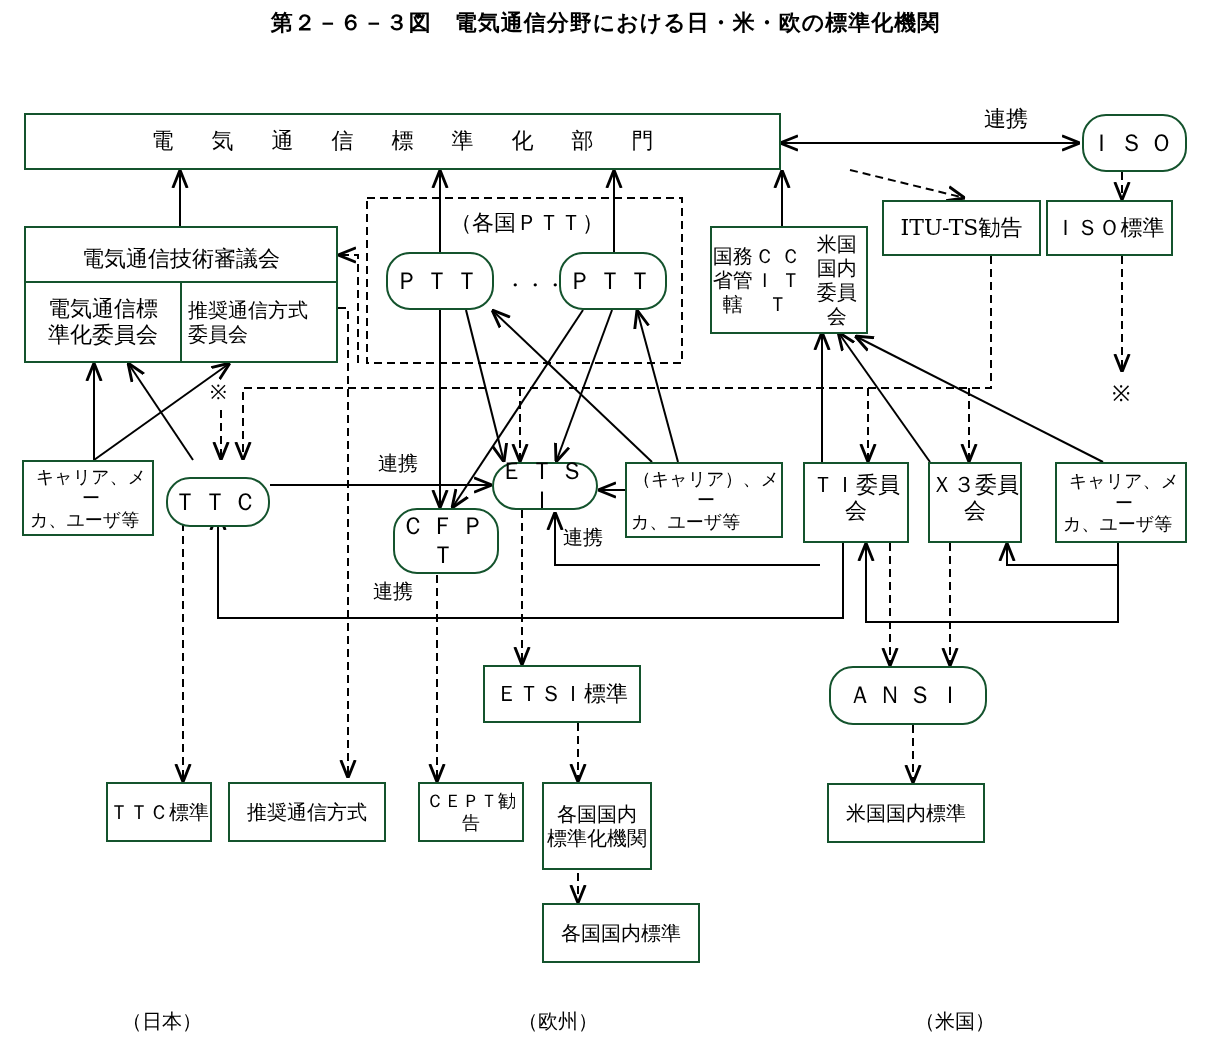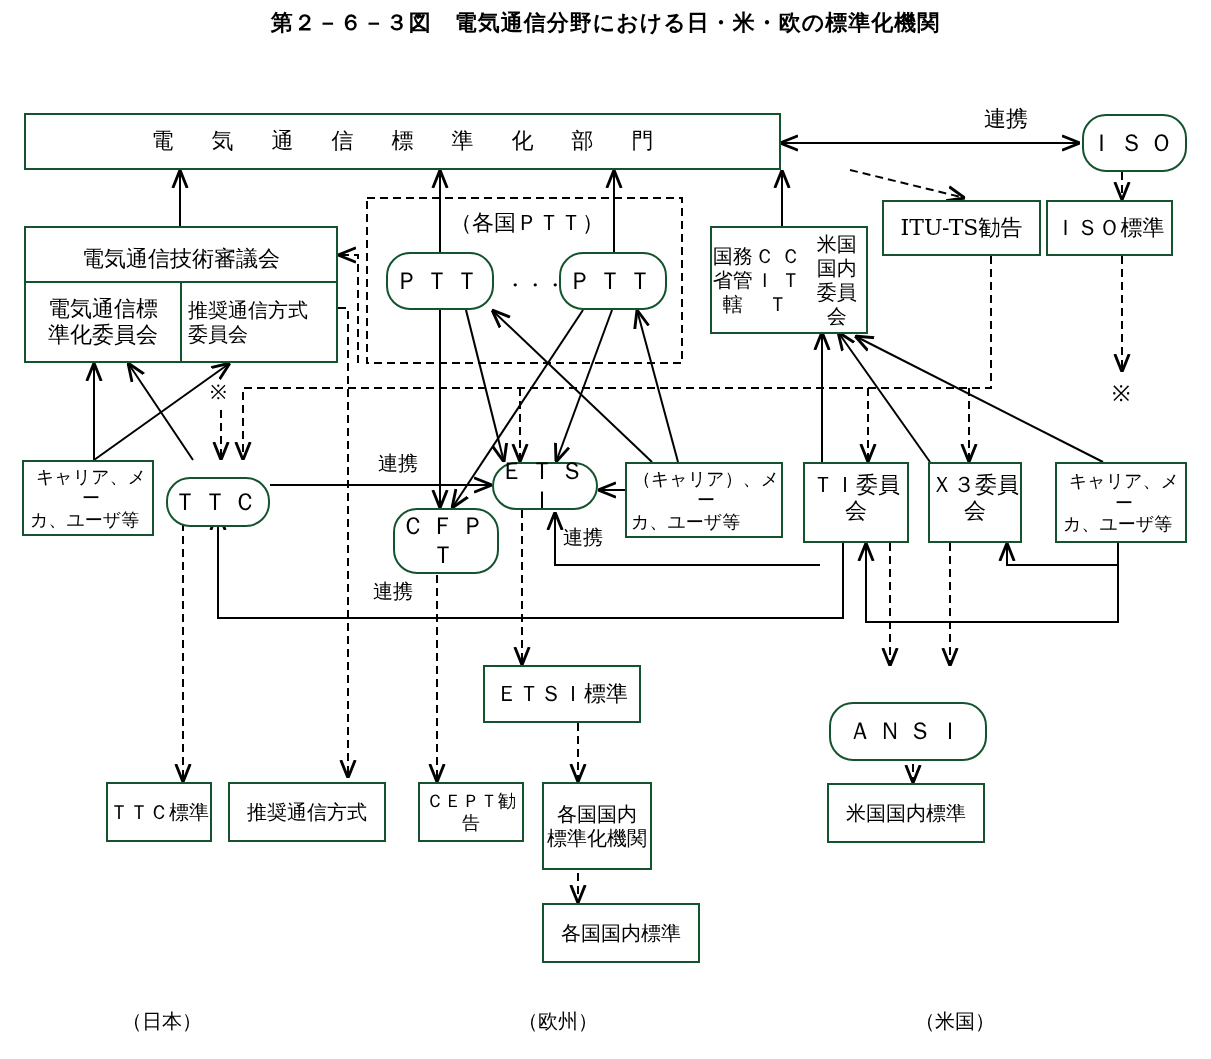"ＡＮＳＩ" div.box { margin-top: 36px -> none }
